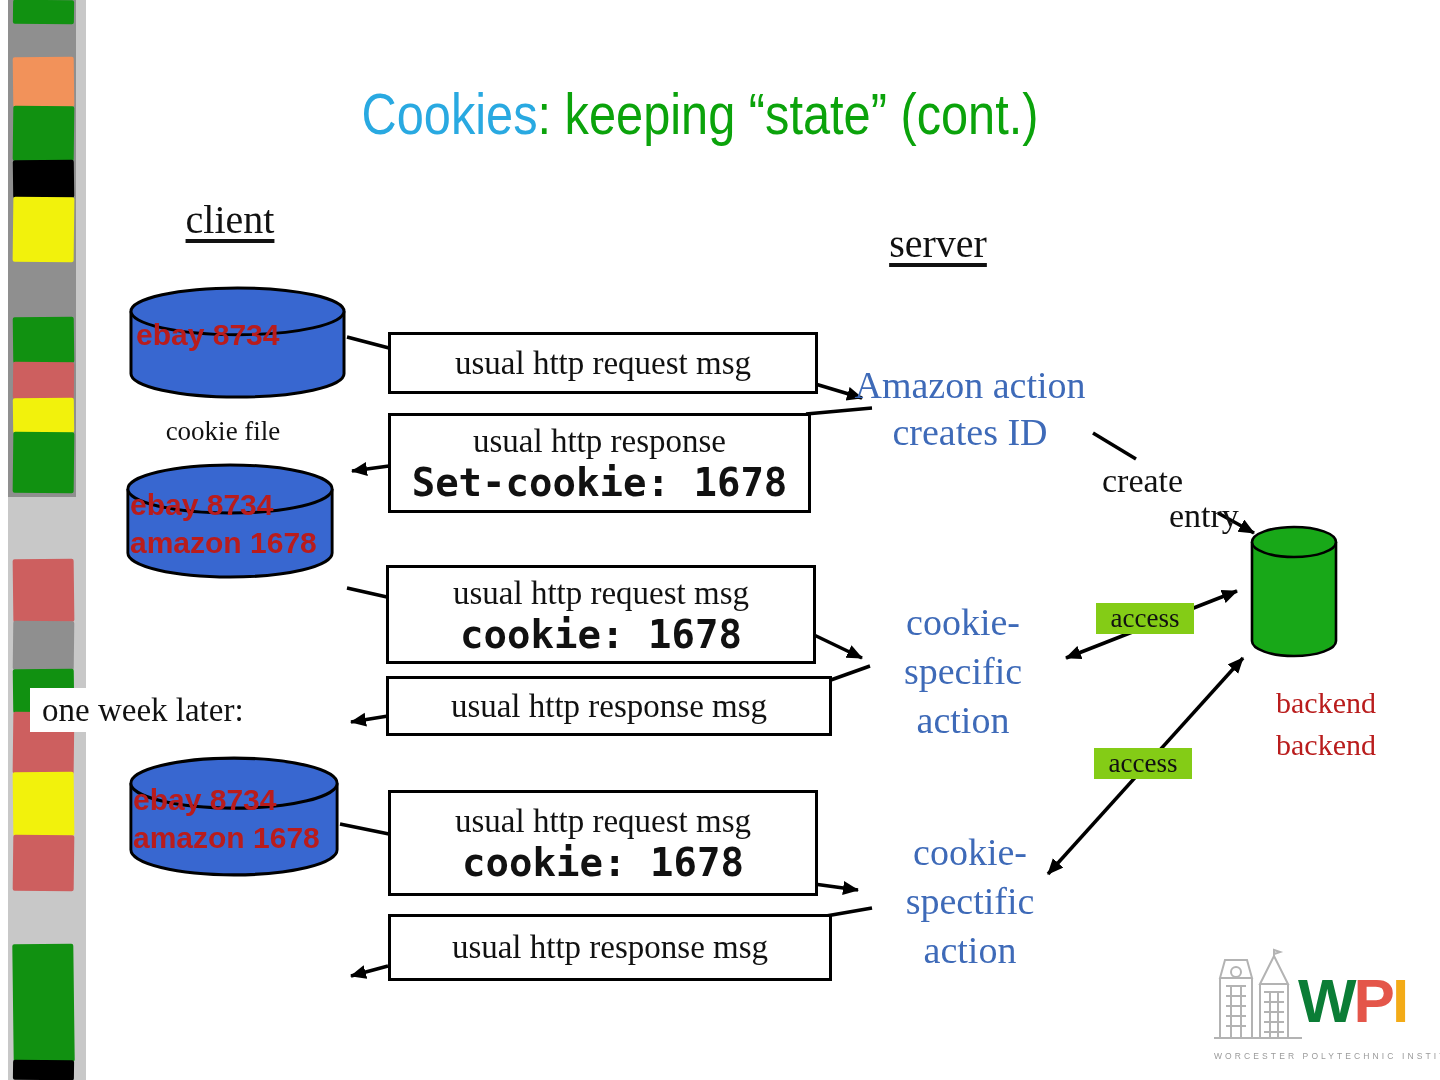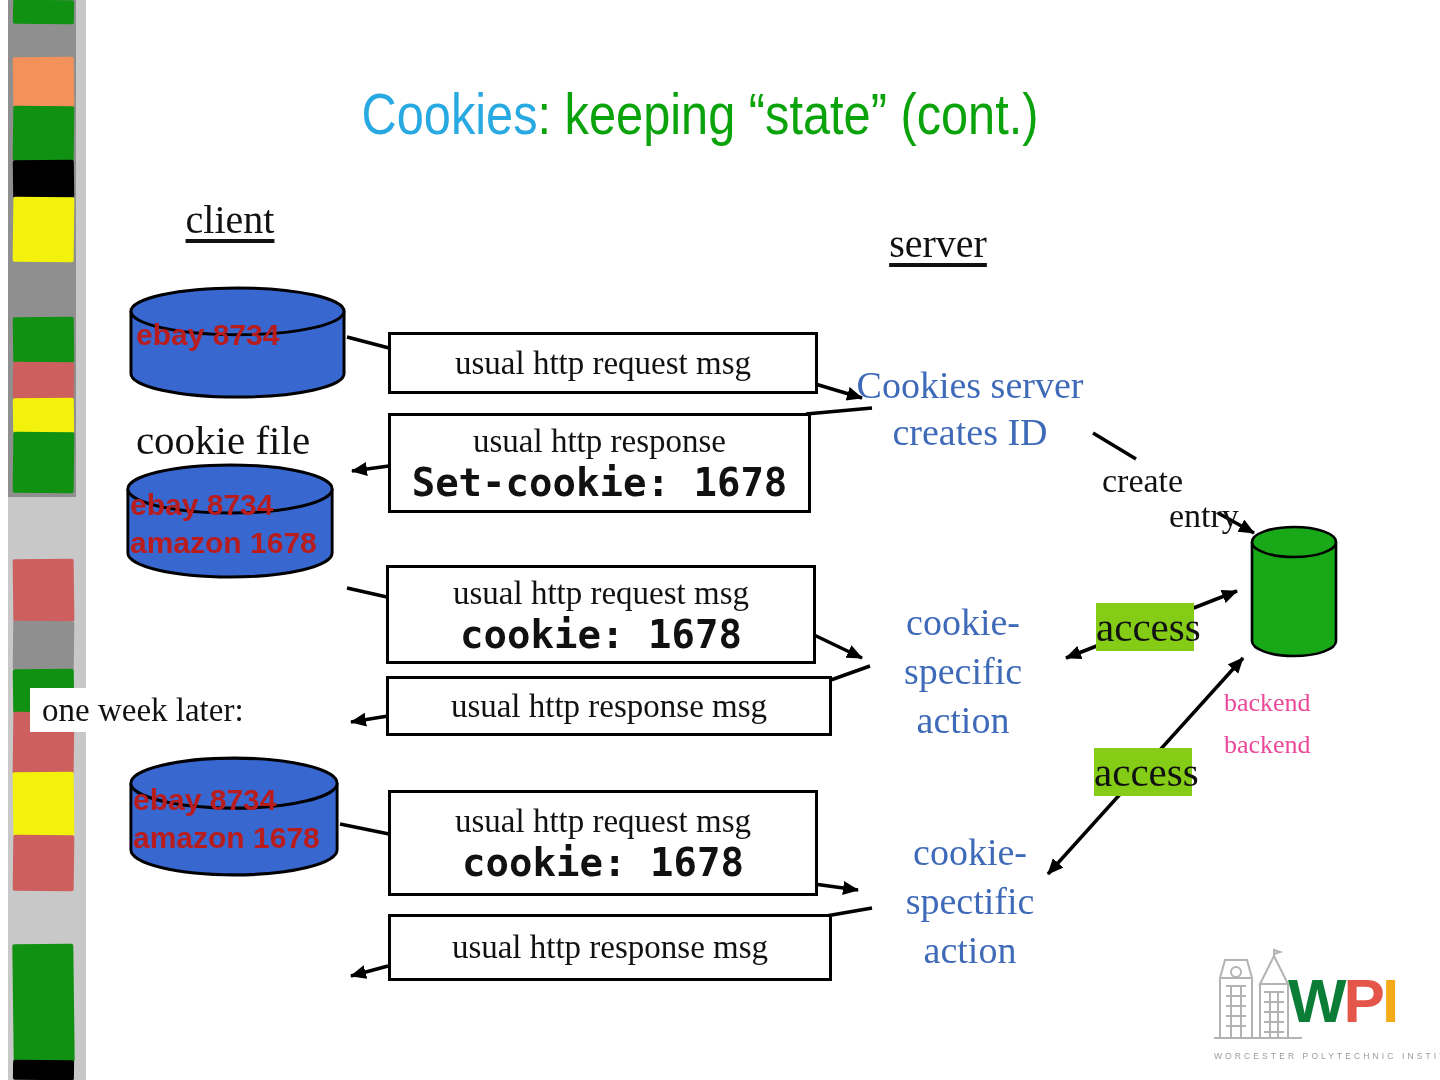"Cookies server" div { text: Cookies server -> Amazon action }
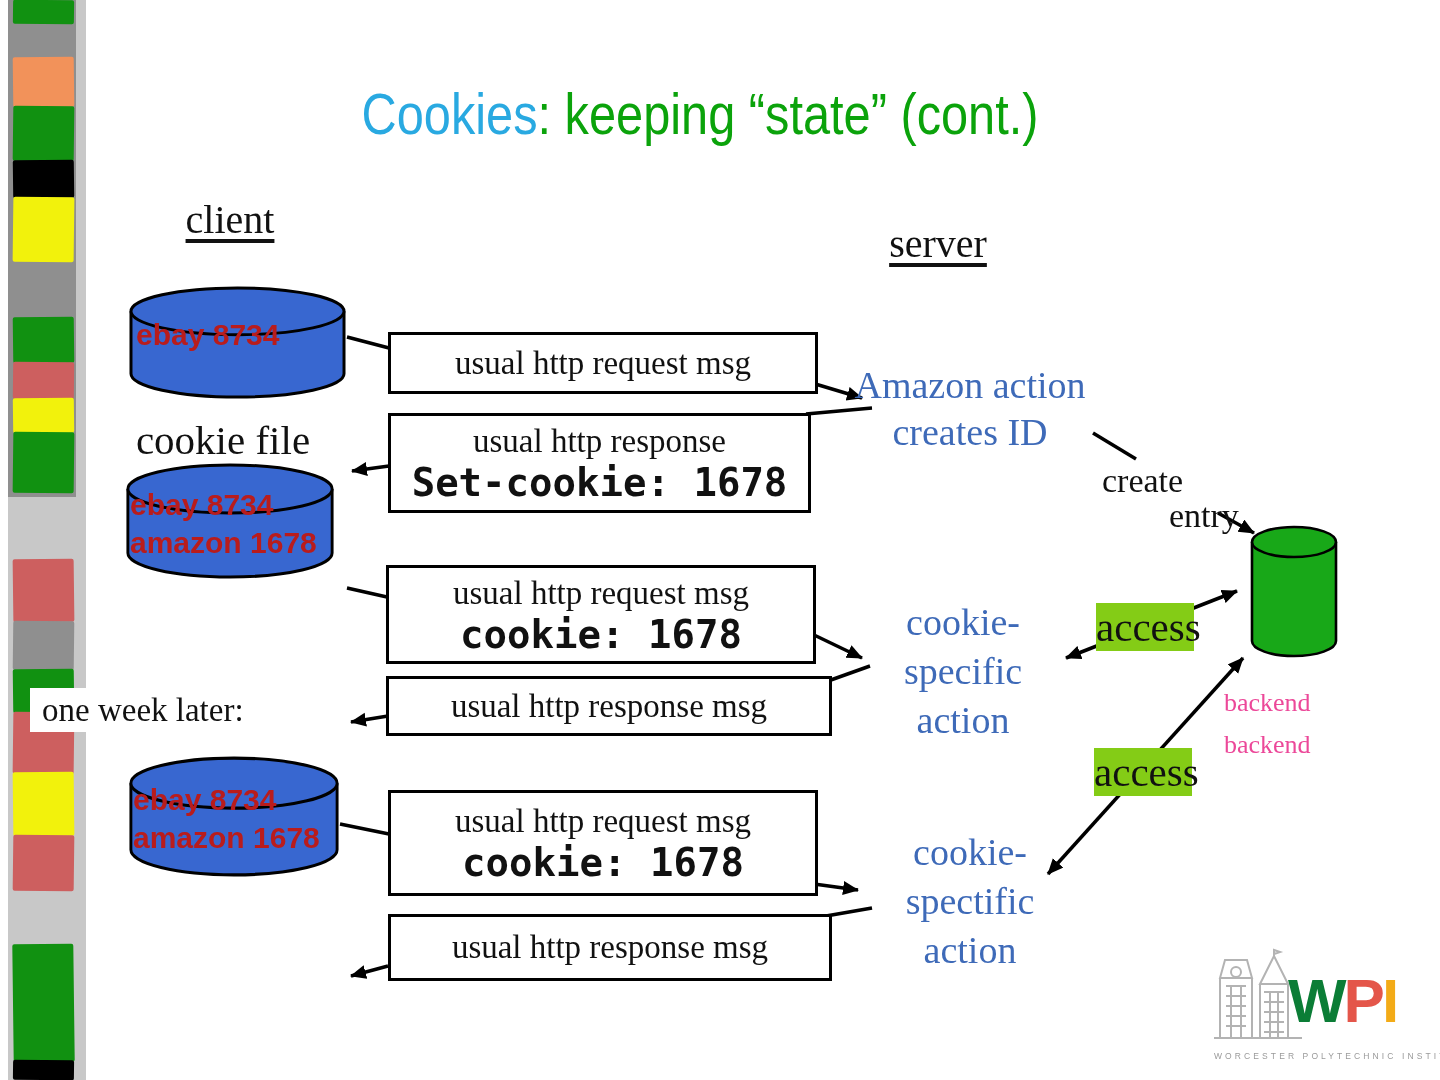"cookie file" .small-label { font-size: 41px -> 27px }
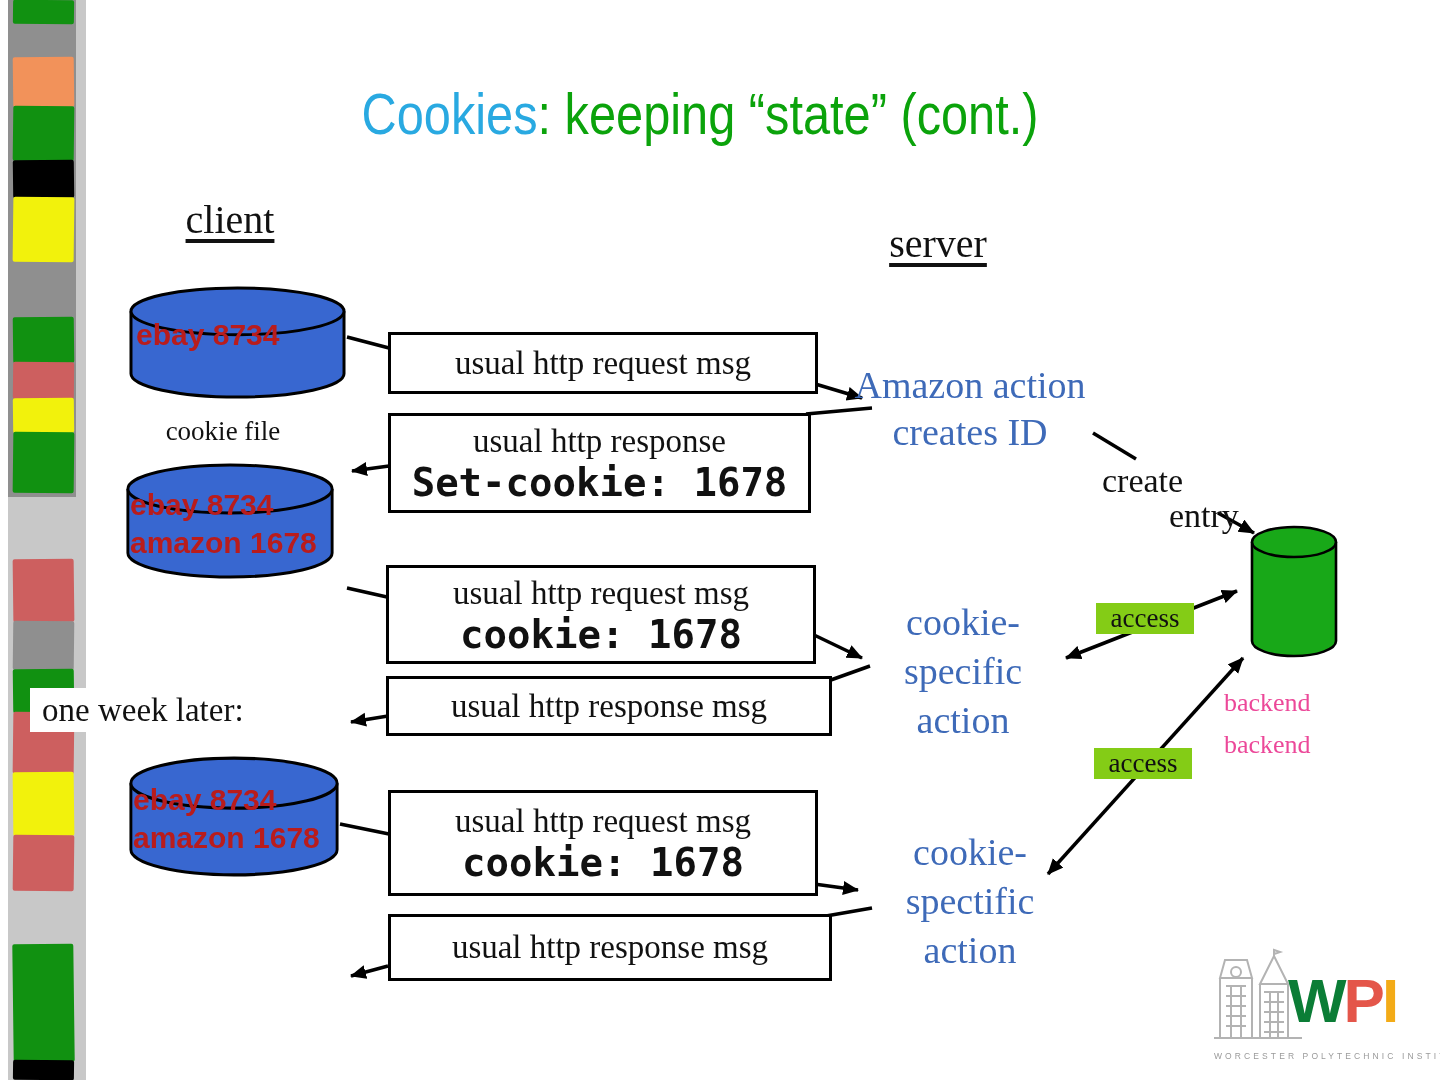"backend" .backend-lbl { color: #ec4899 -> #b91c1c; font-size: 26px -> 30px; left: 1224px -> 1276px }
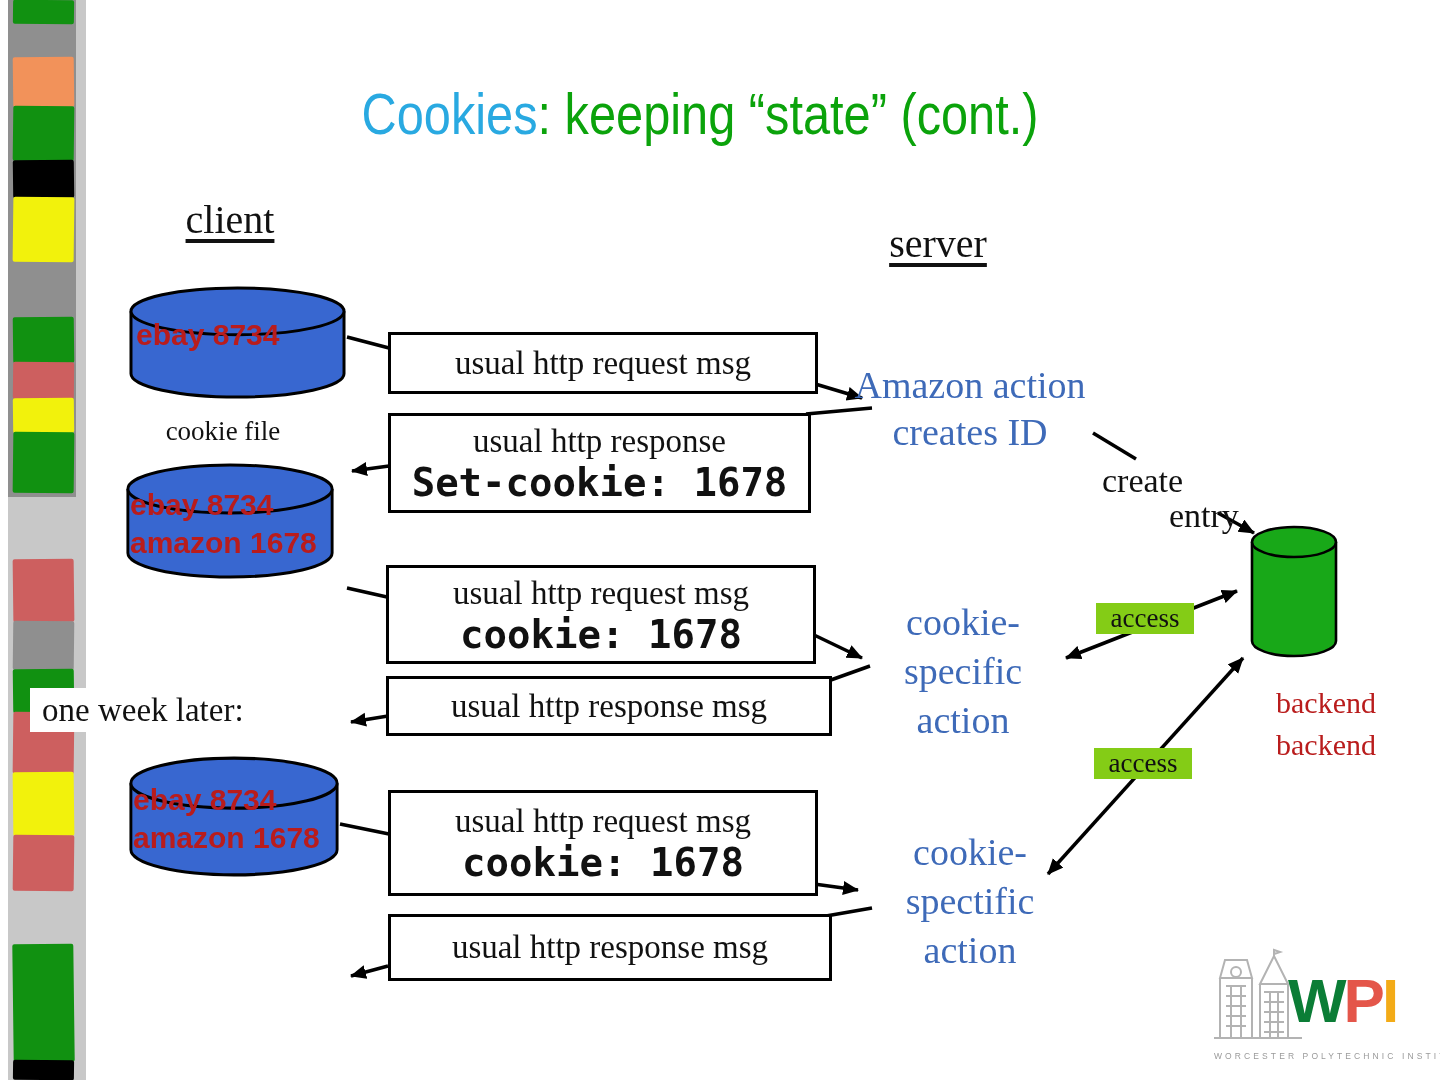"WPI" .wpi .letters { left: 76px -> 86px }
